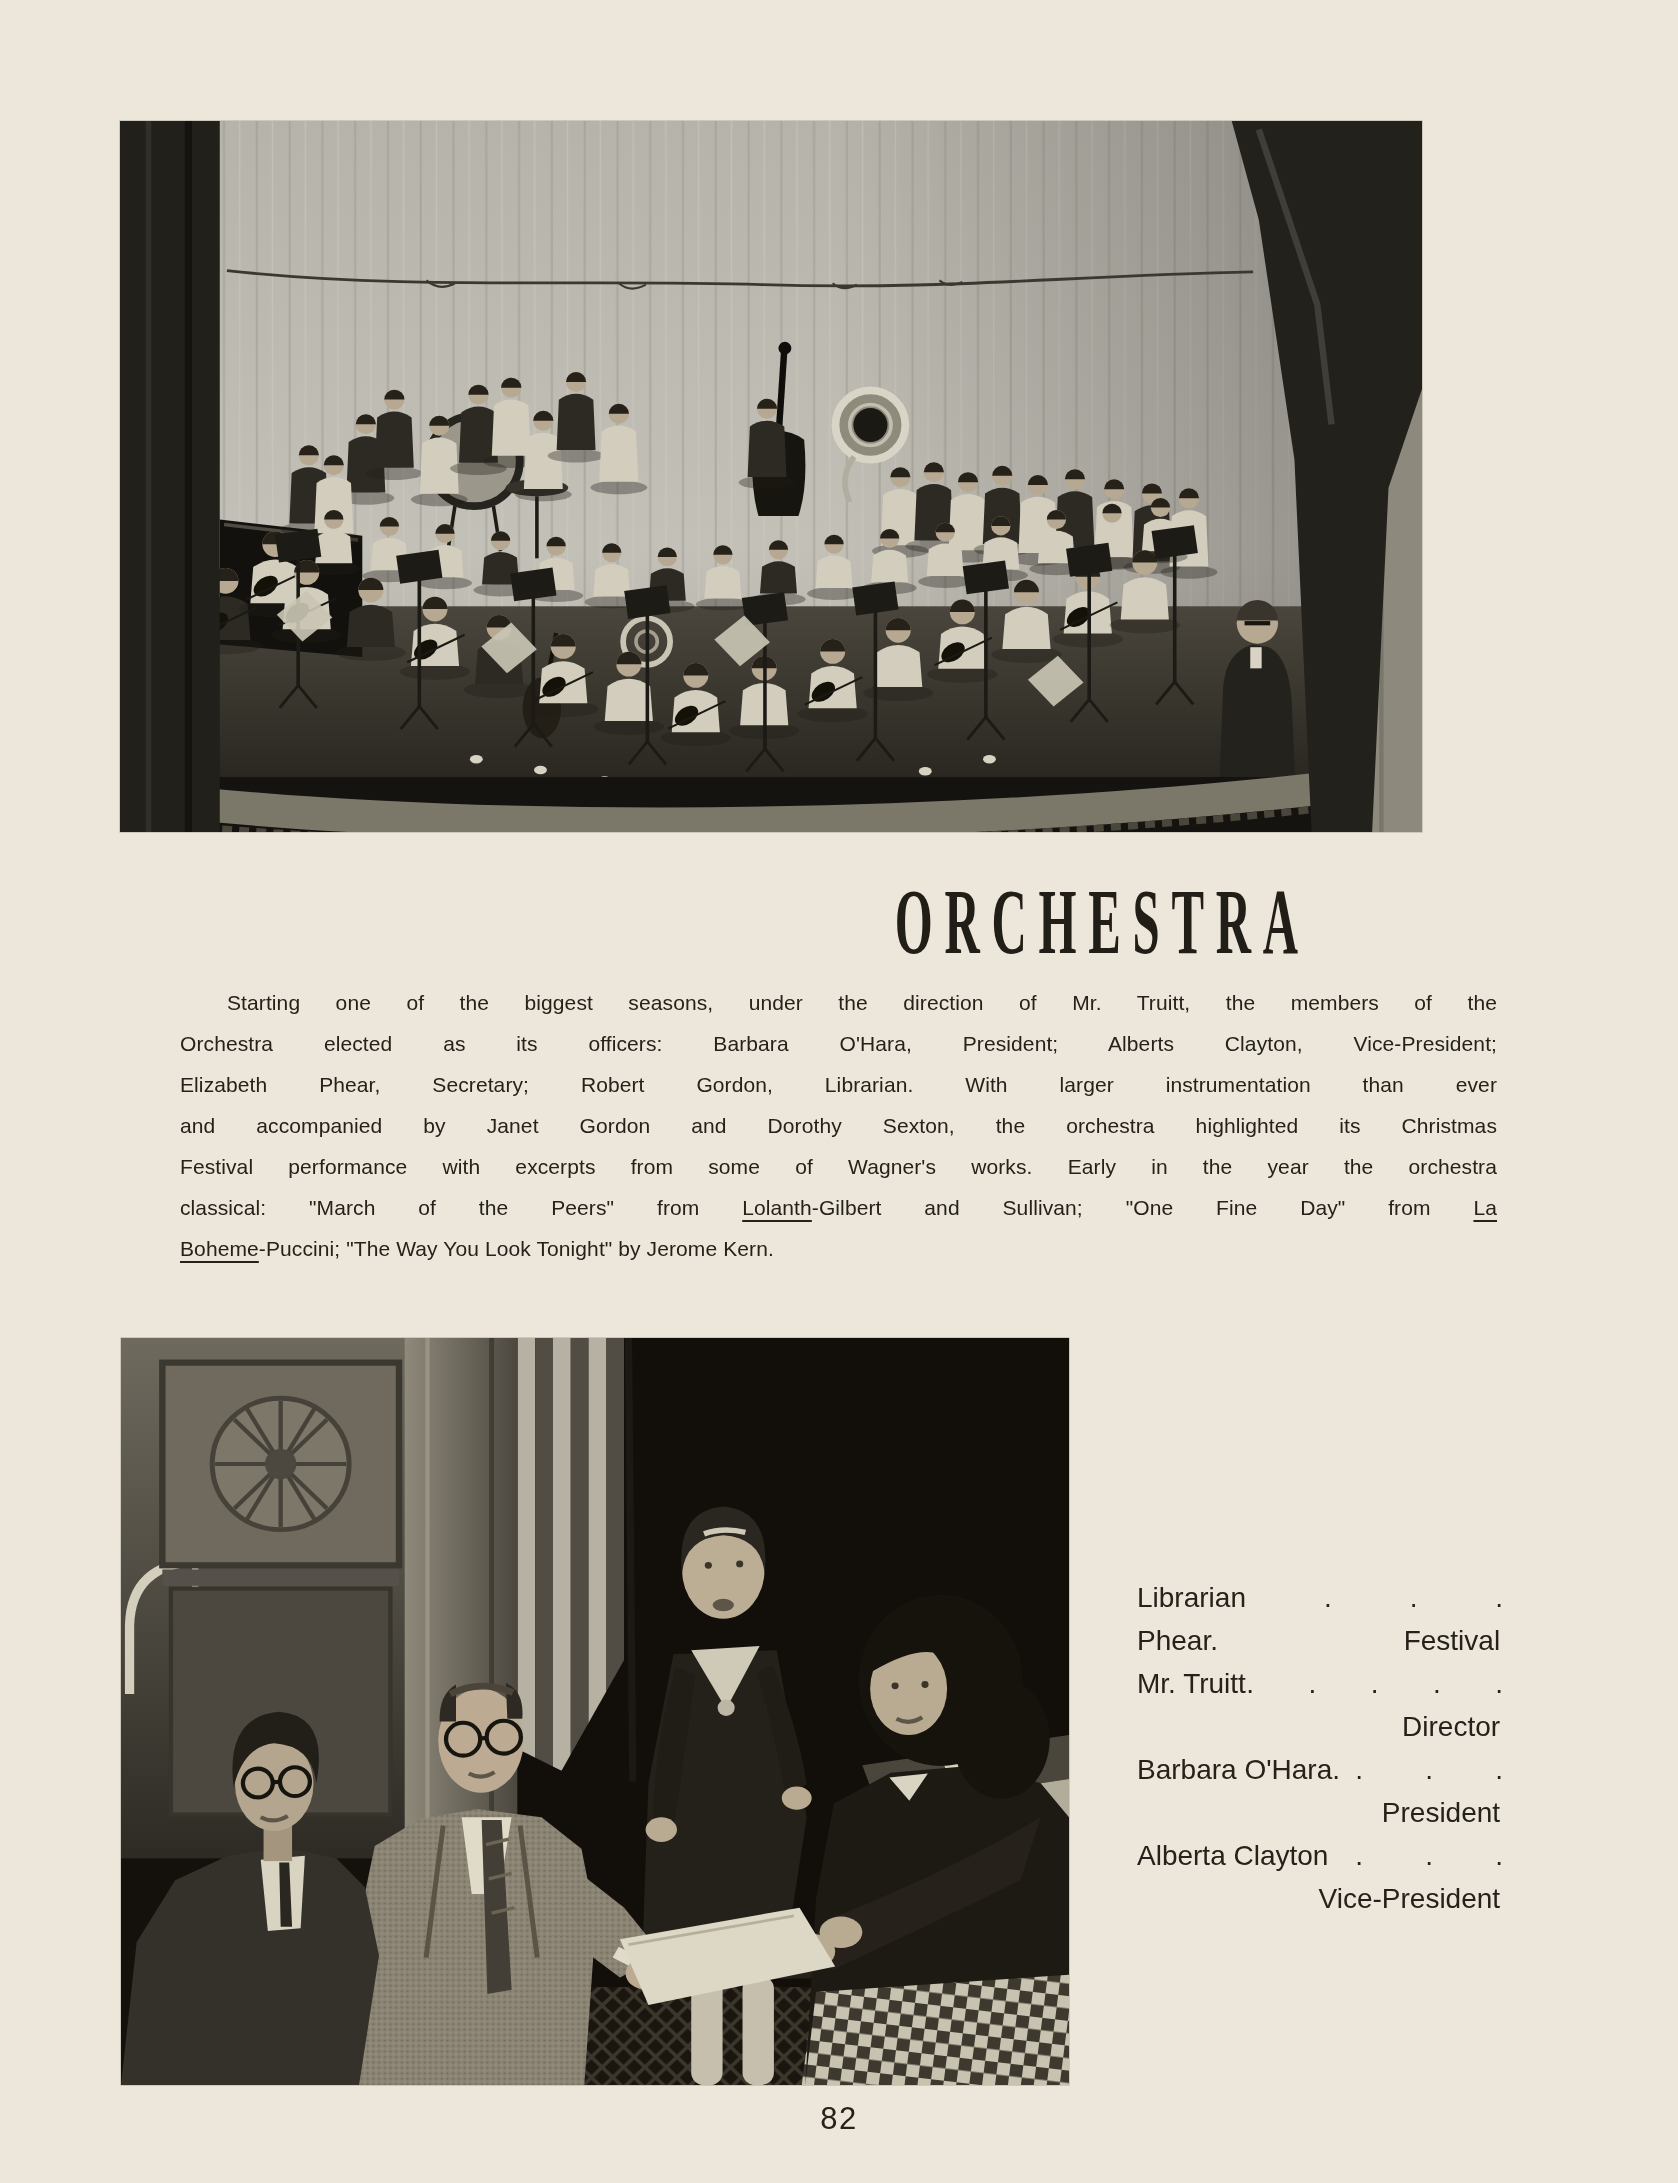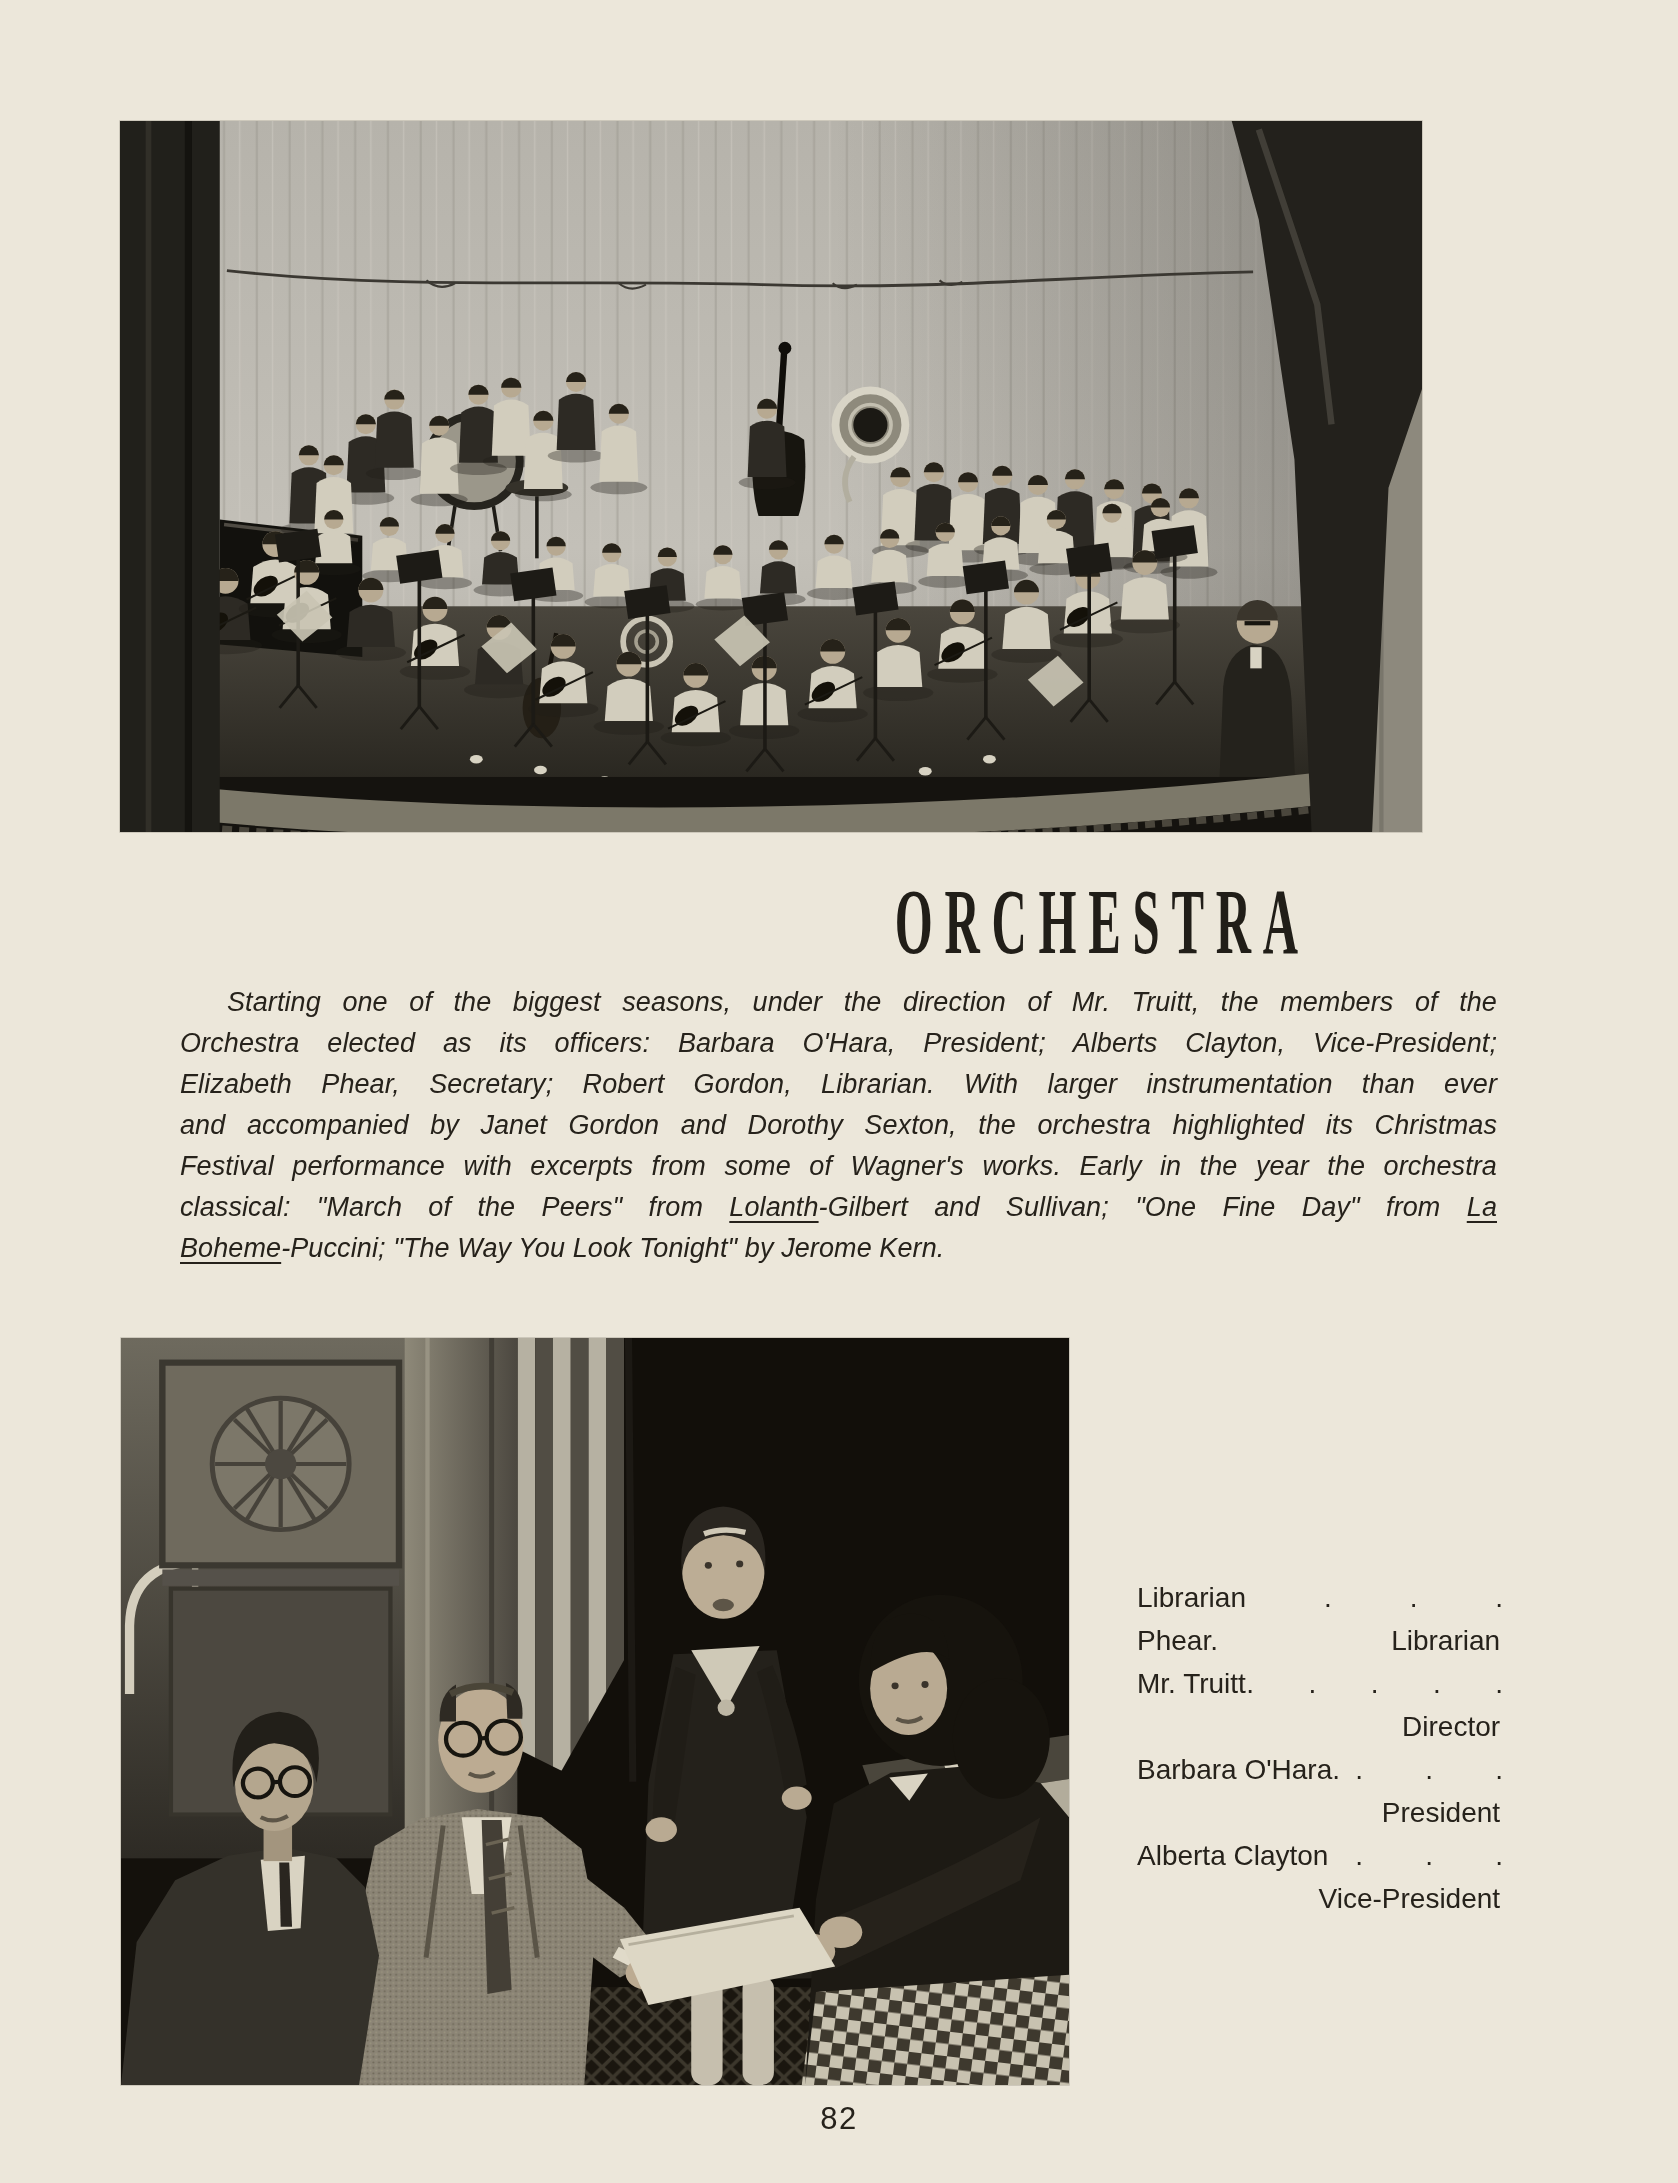"Starting one of the biggest" .paragraph { font-size: 27px -> 21px; font-style: italic -> none }
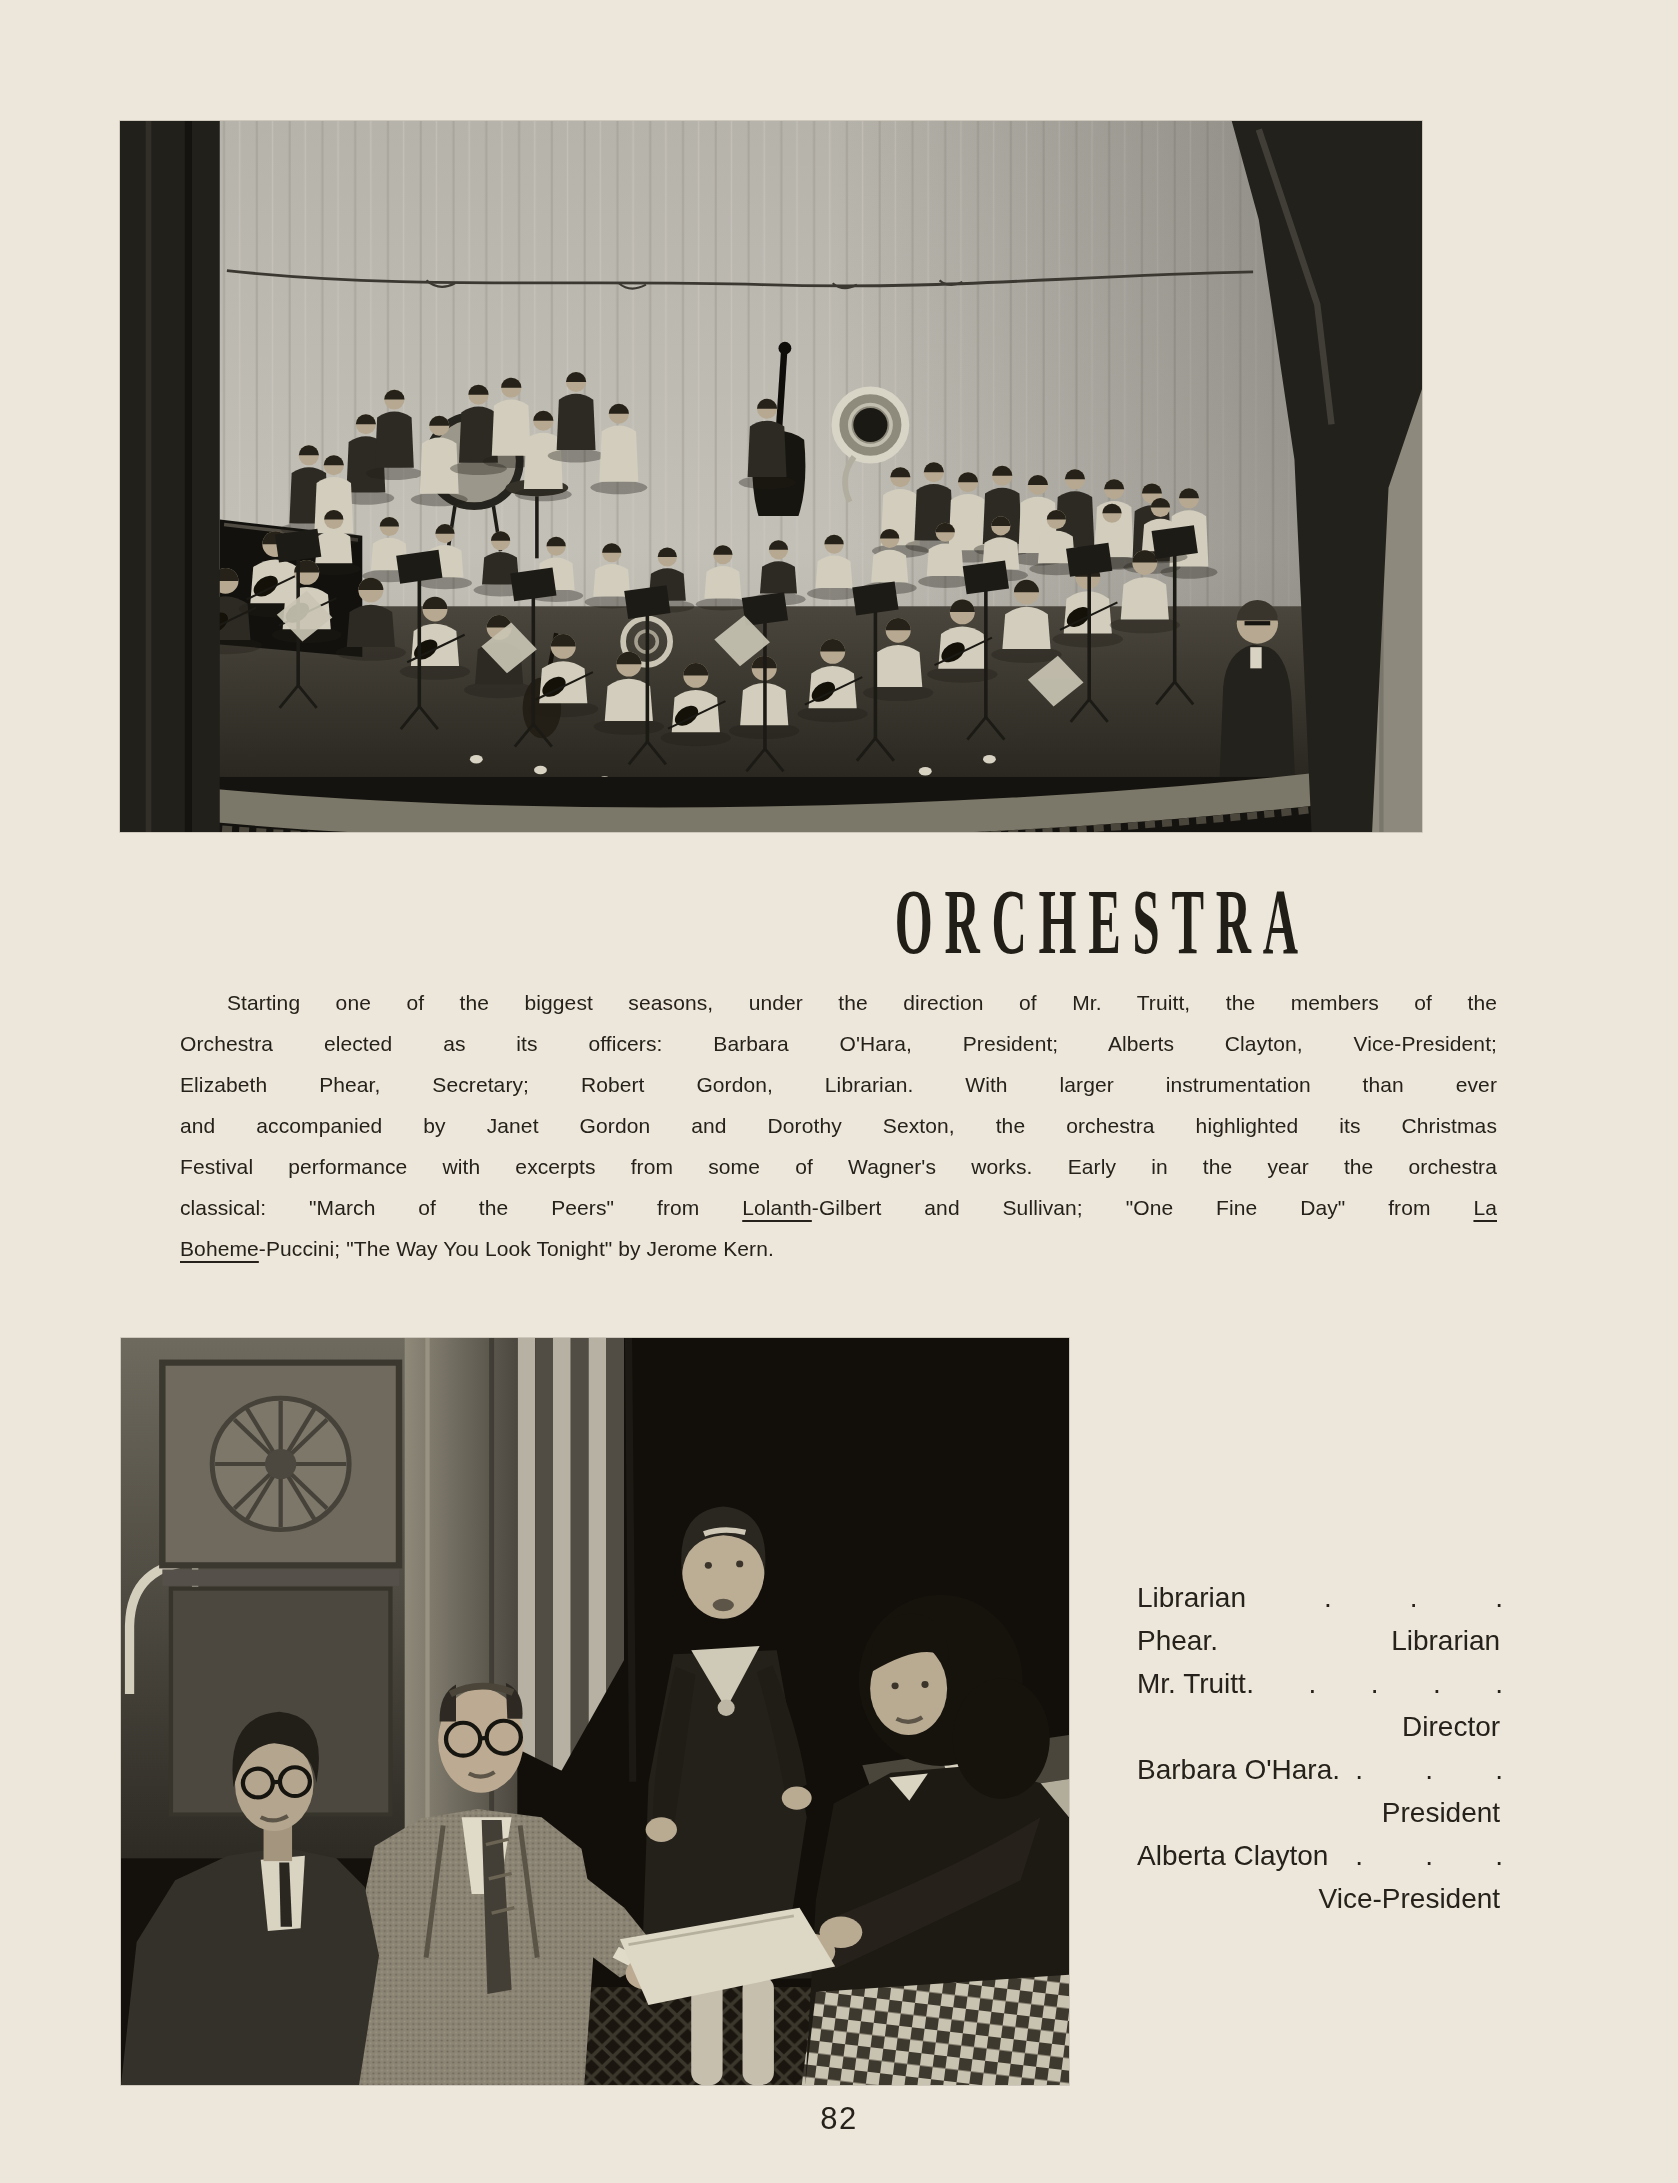"Librarian" div.officer-role { text: Librarian -> Festival }
